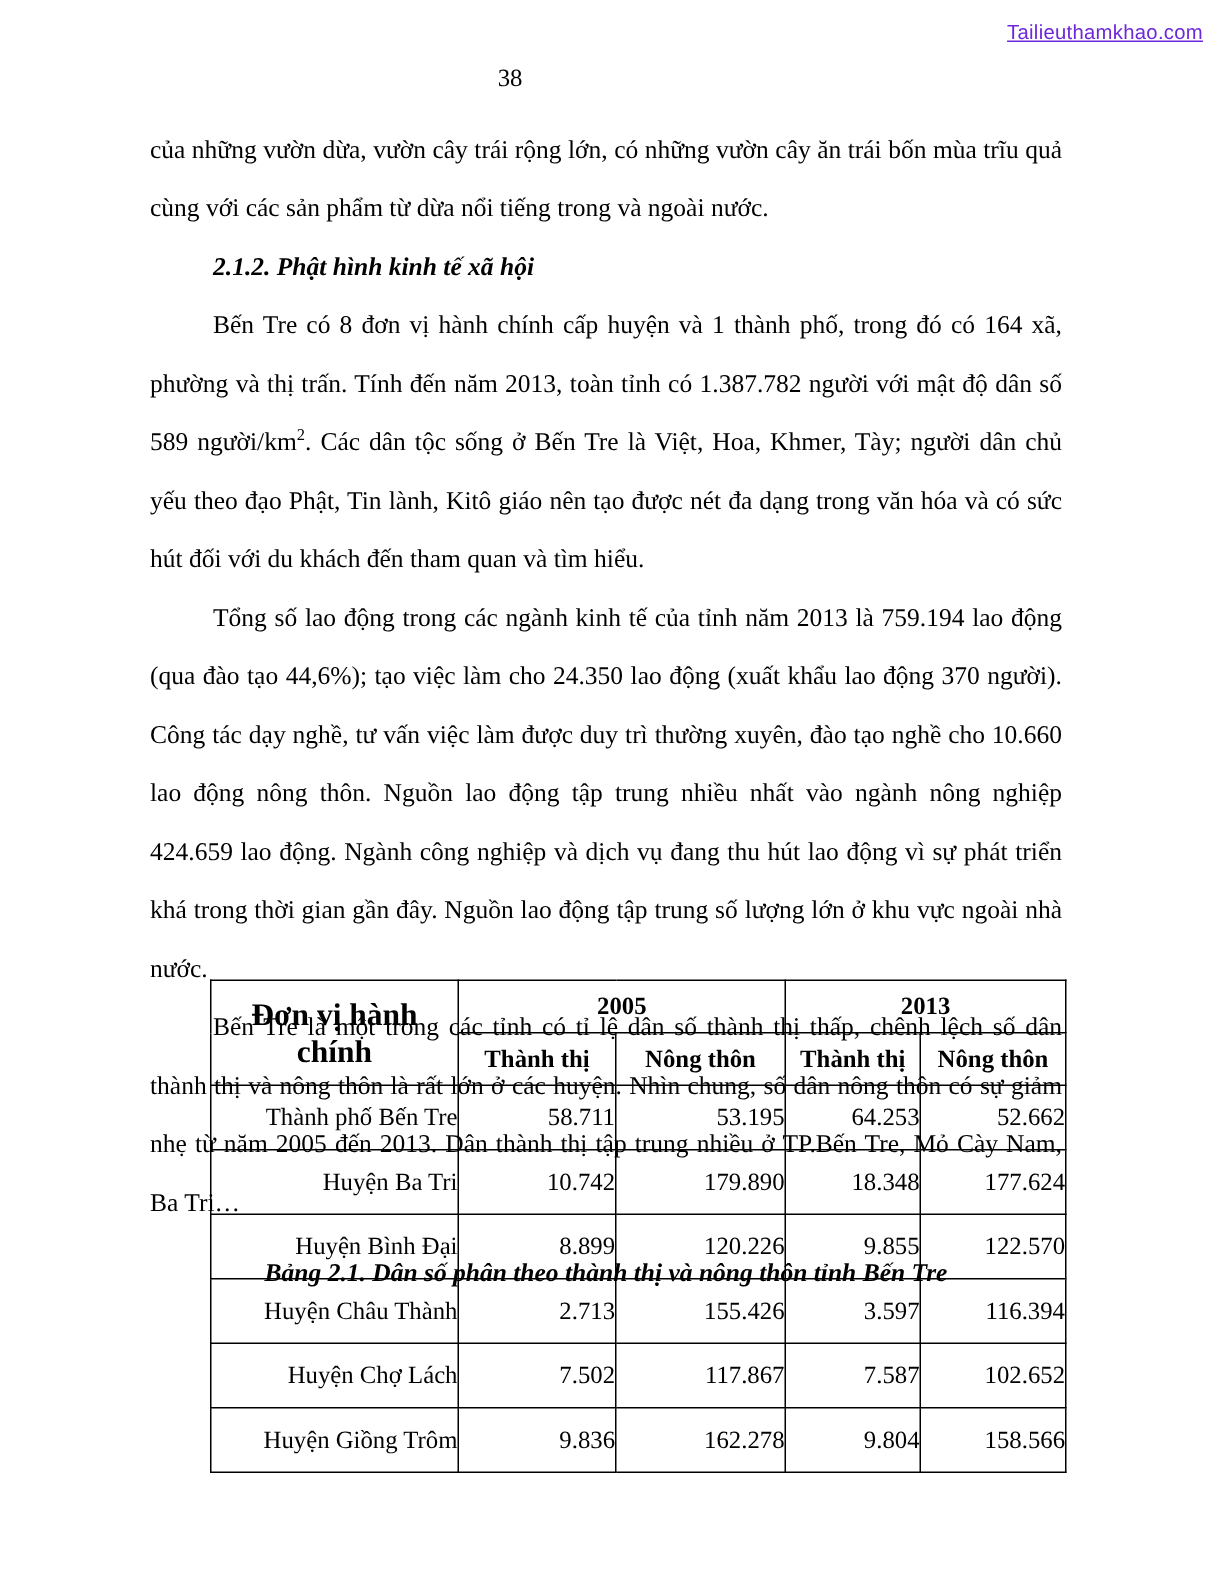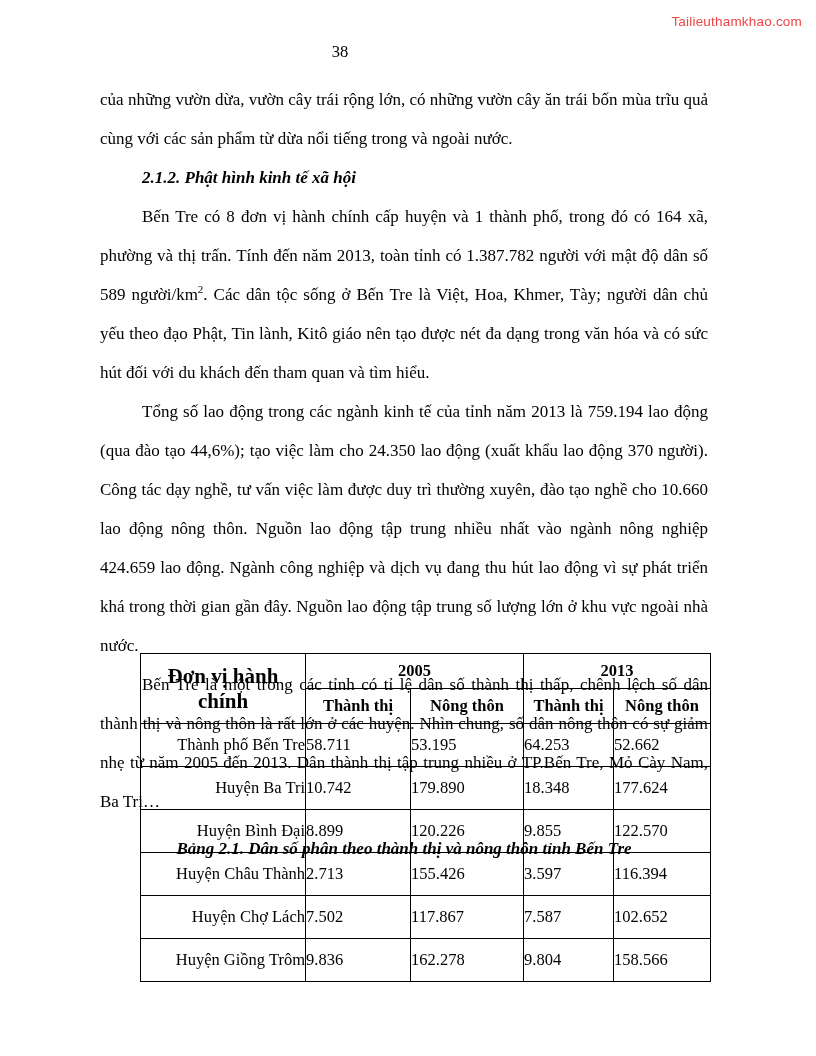"Tailieuthamkhao.com" .watermark { color: #ef4444 -> #6d28d9; text-decoration: none -> underline }
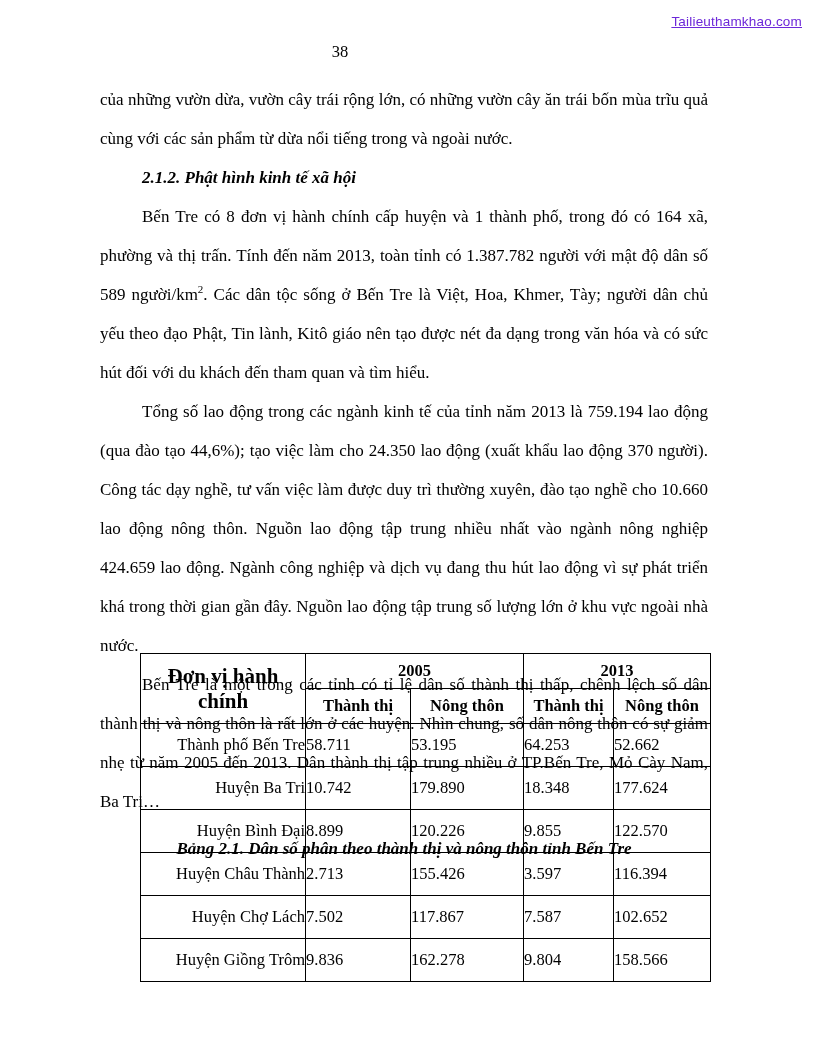"58.711" td.num-cell { text-align: left -> right }
